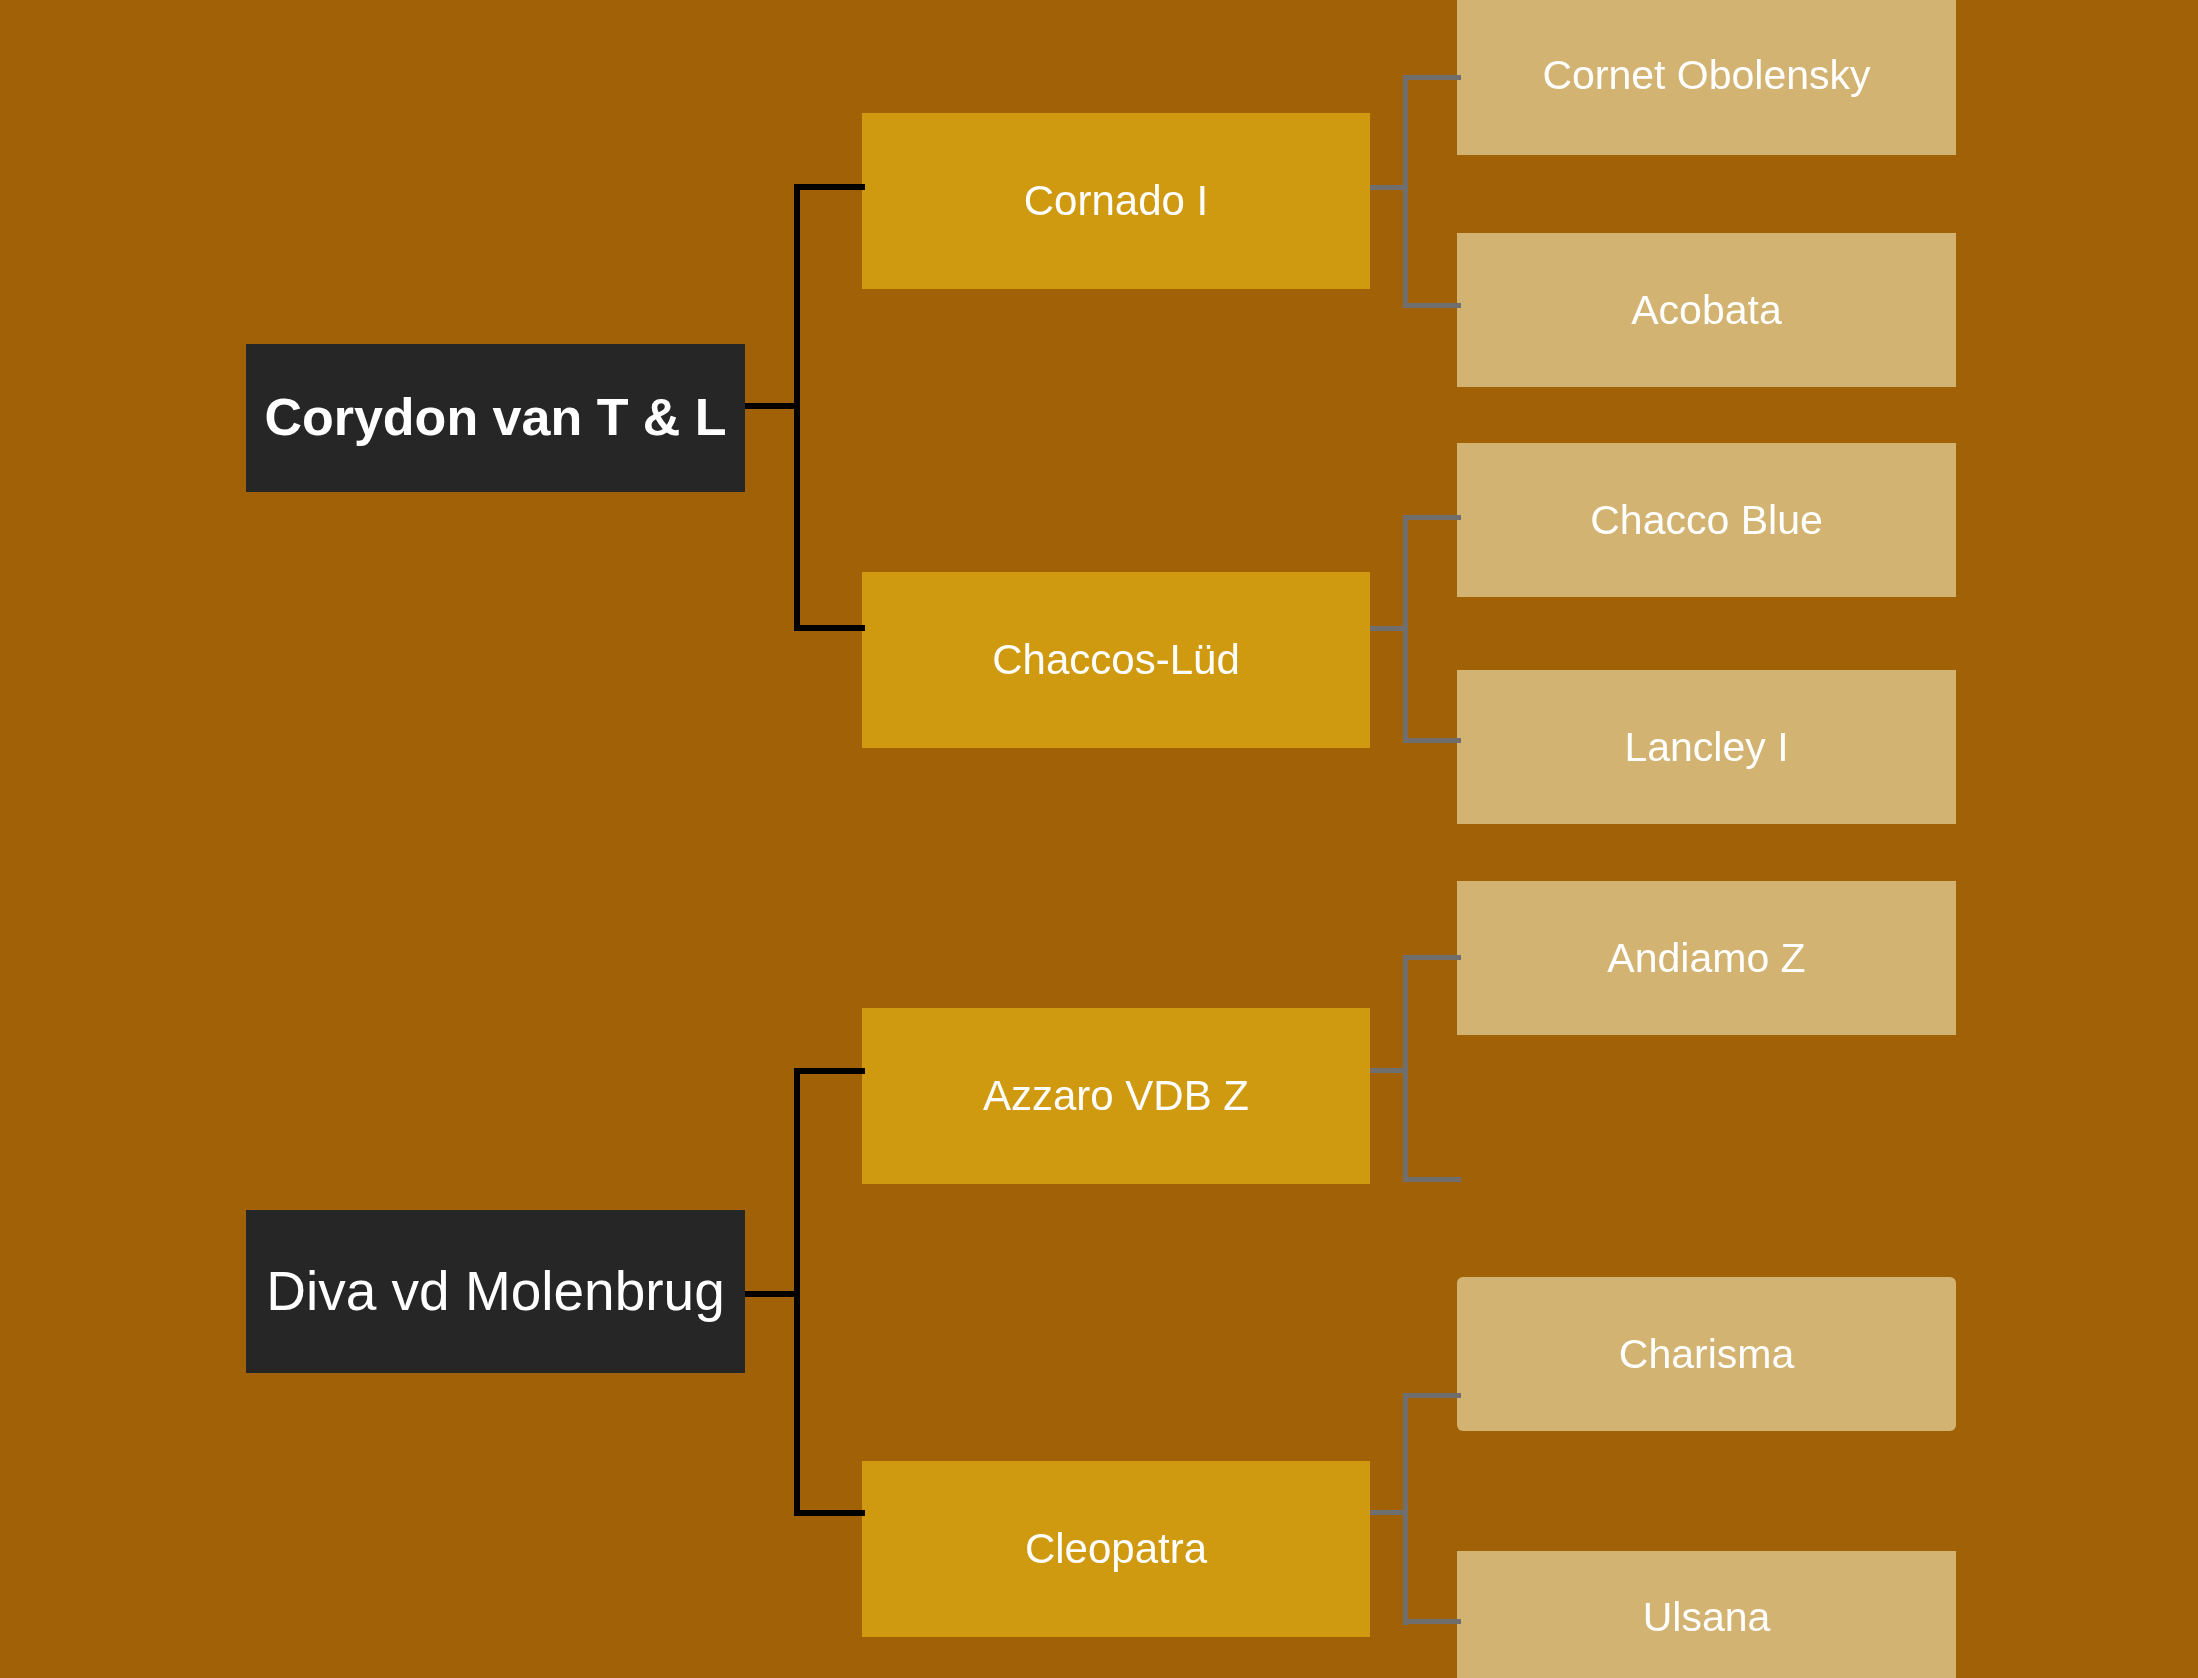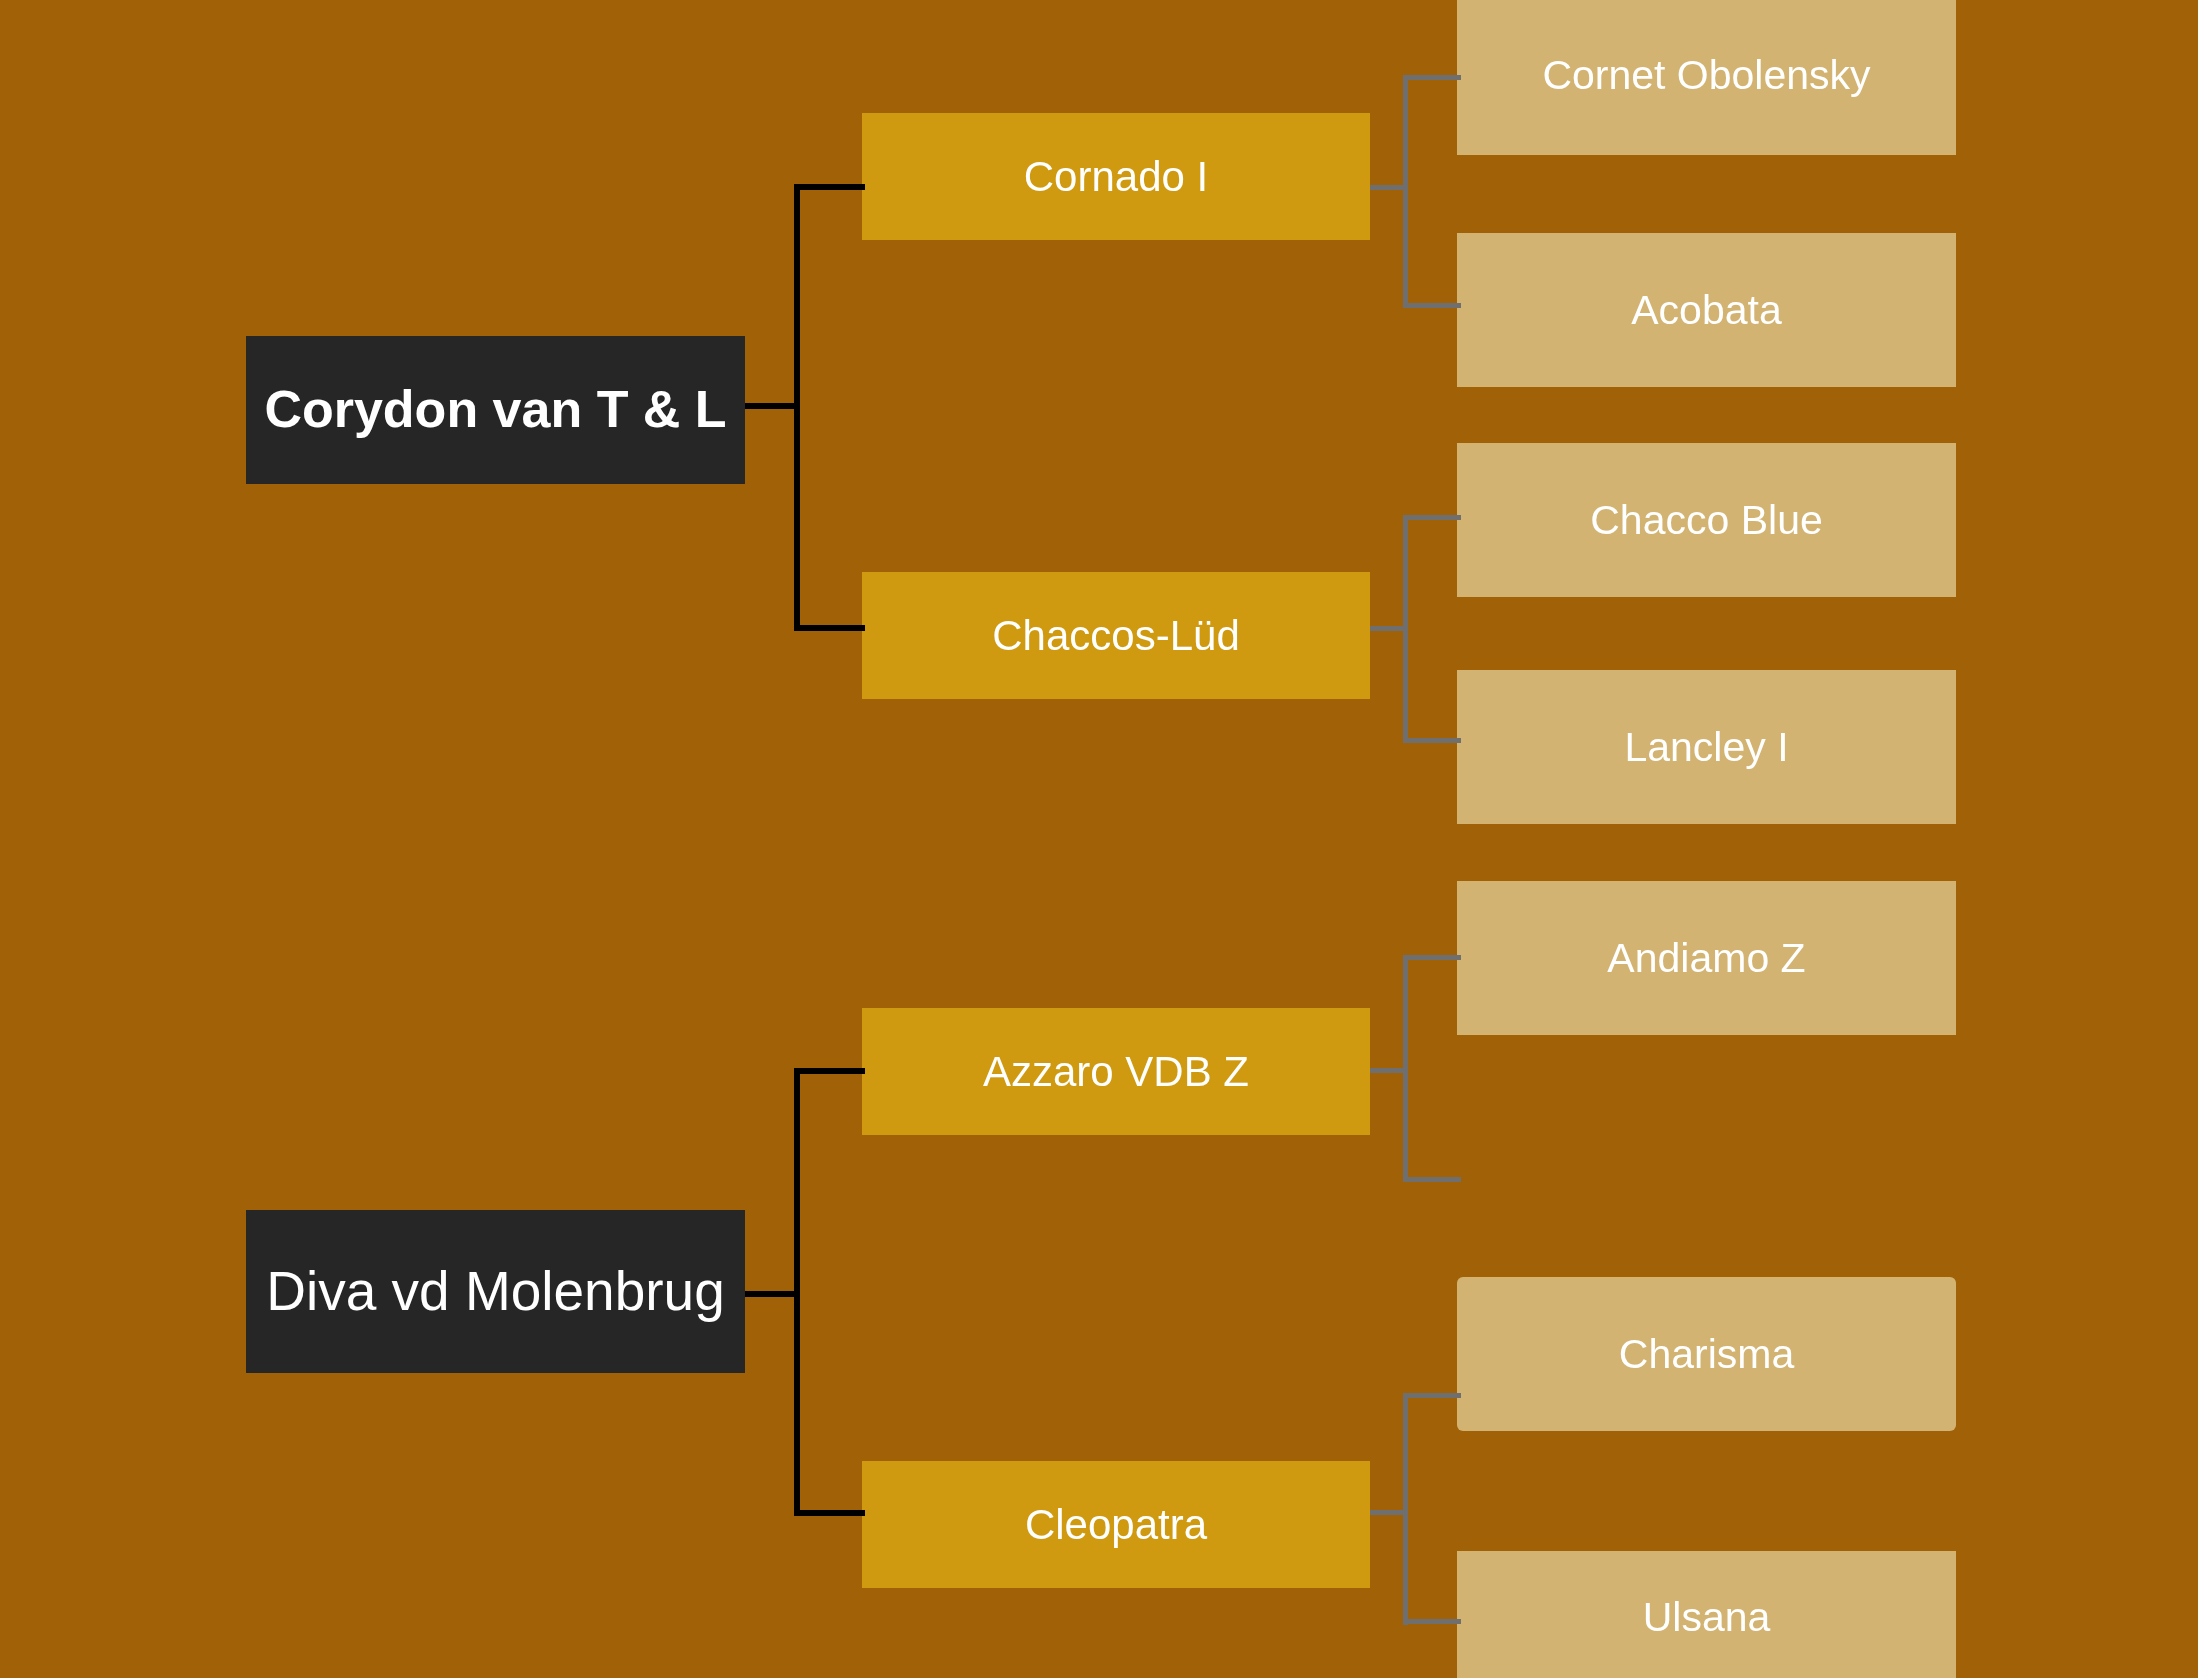"Cornado I" .node.gen1 { height: 127px -> 176px }
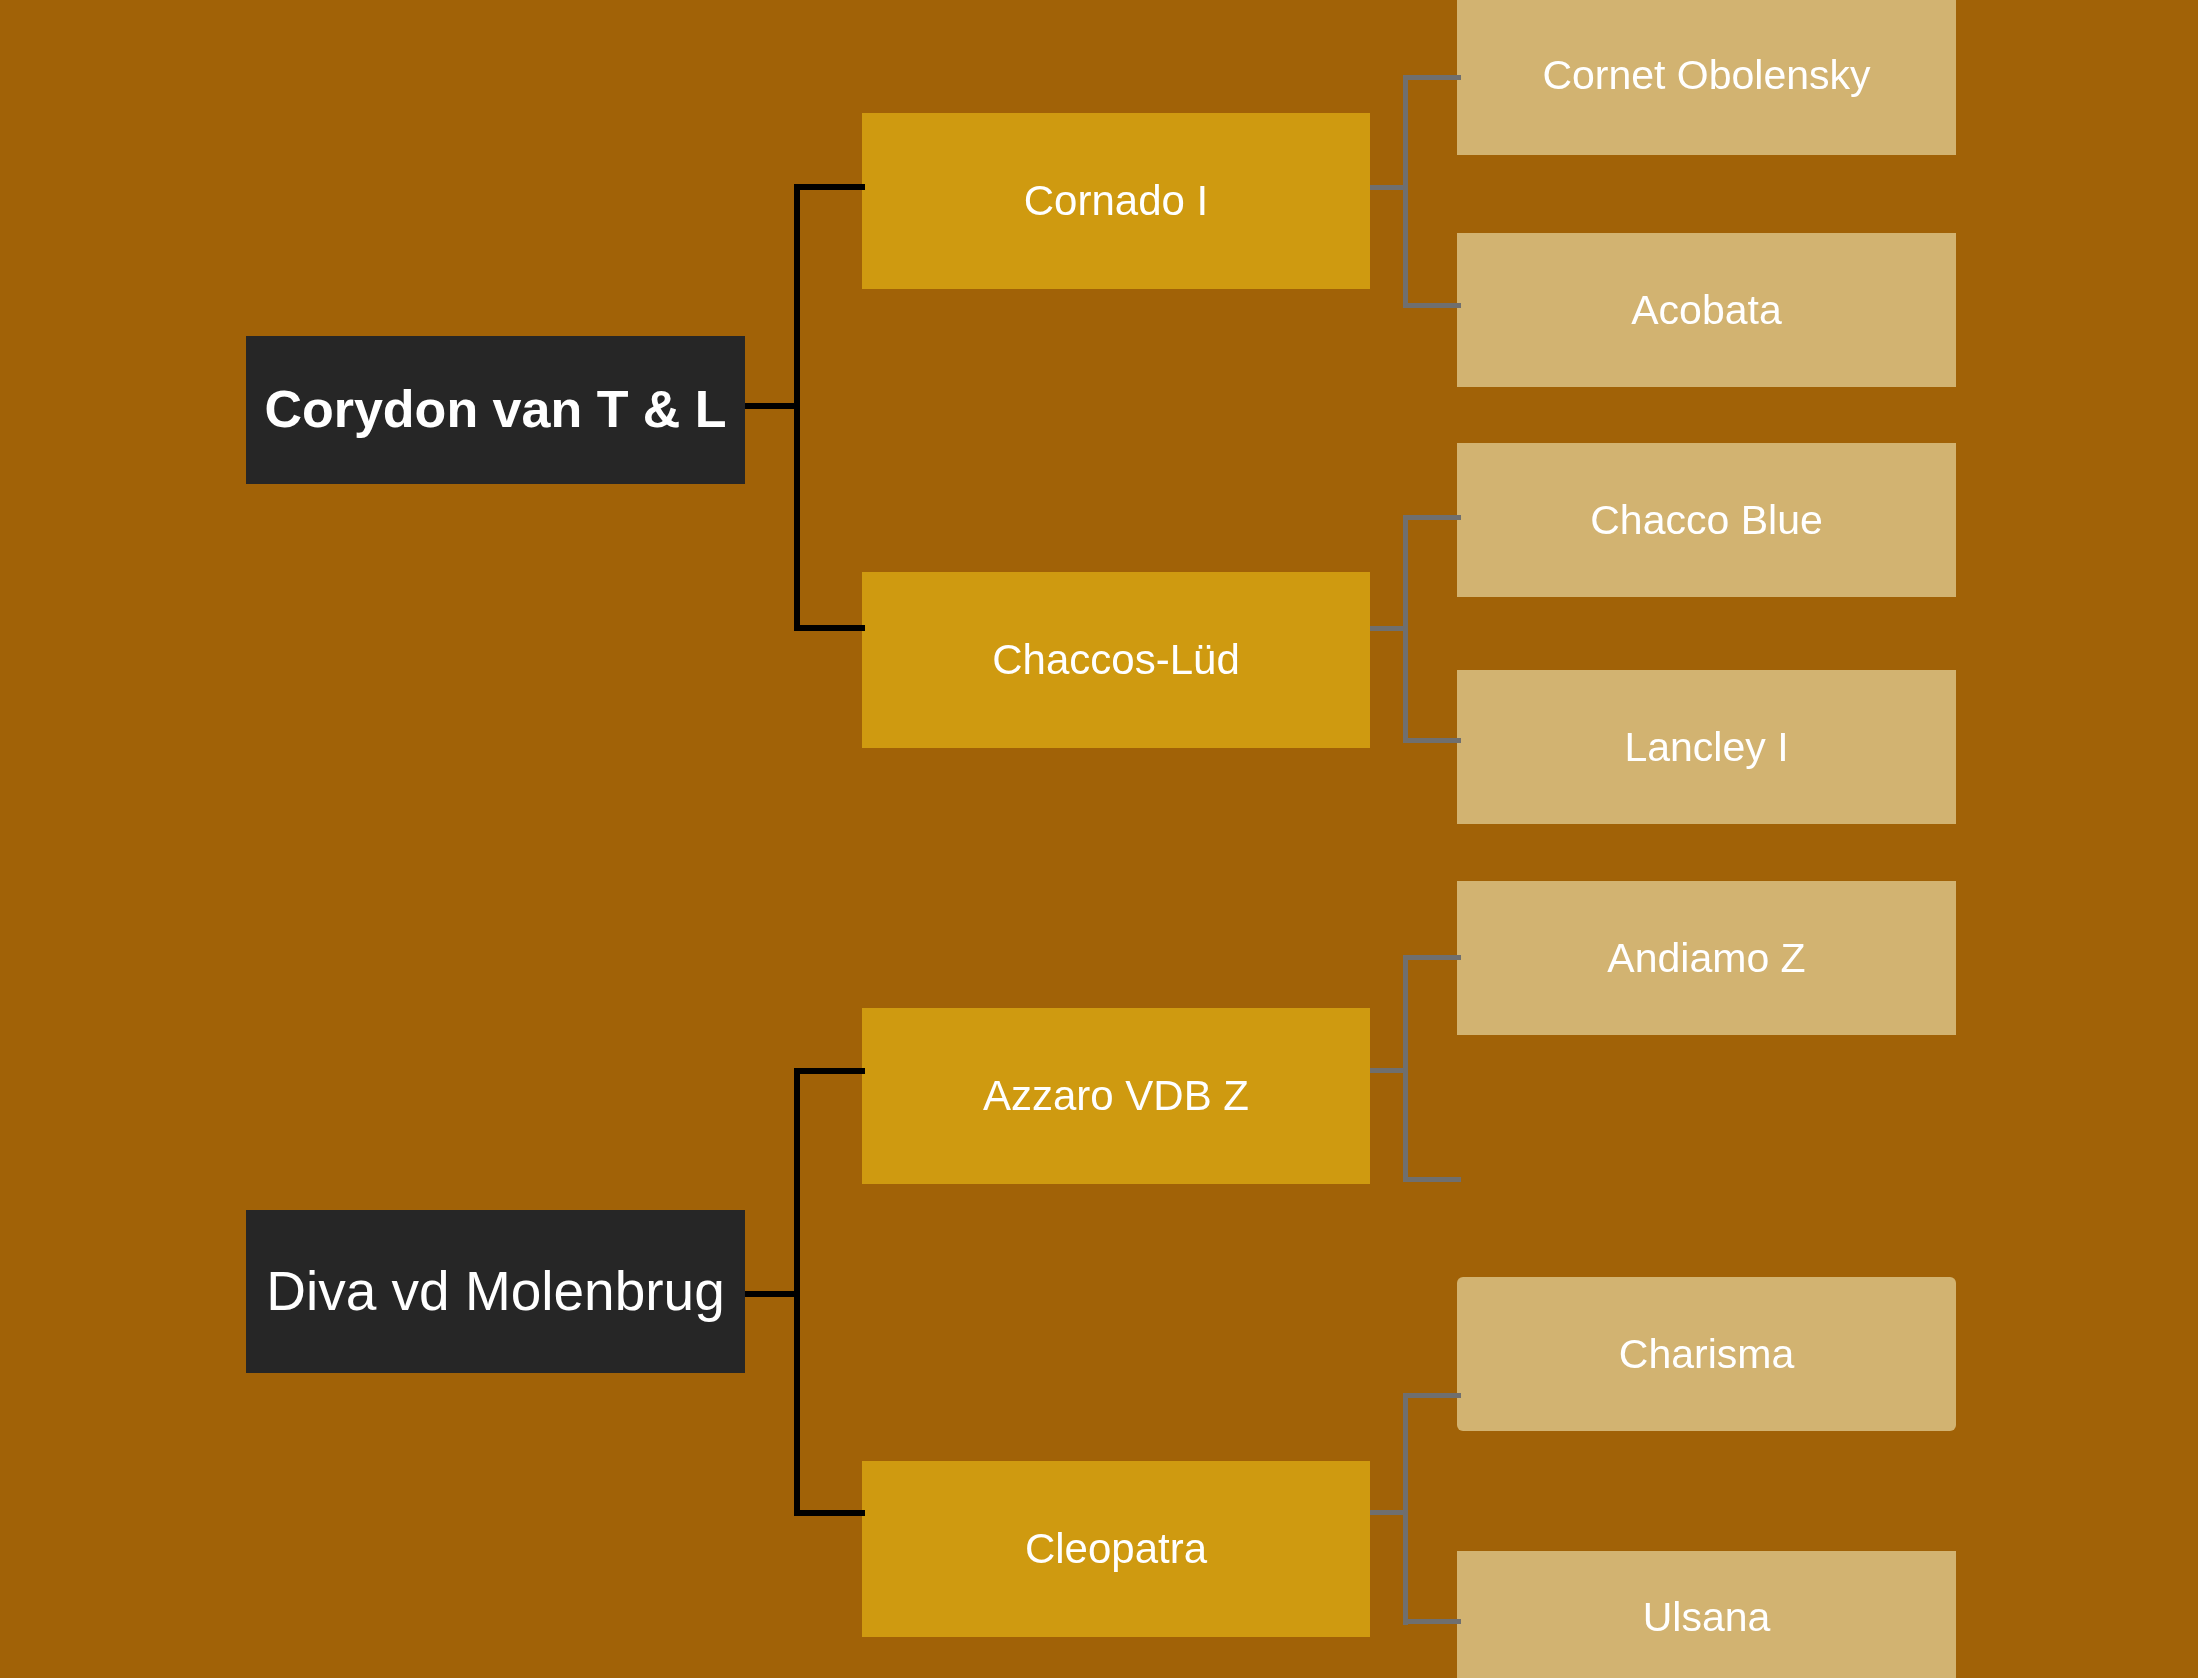"Corydon van T & L" div.node { top: 336px -> 344px }
